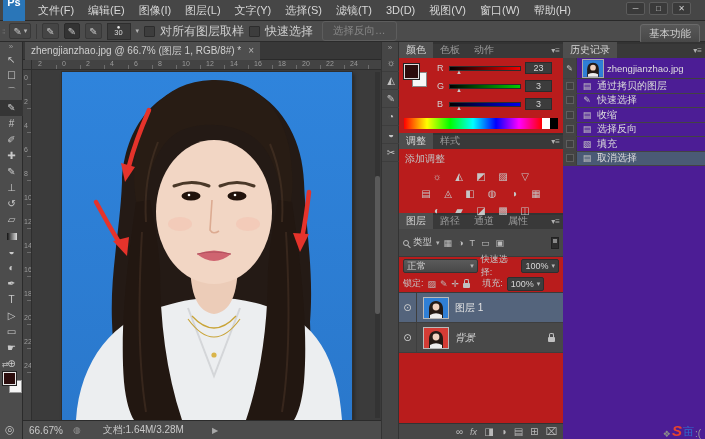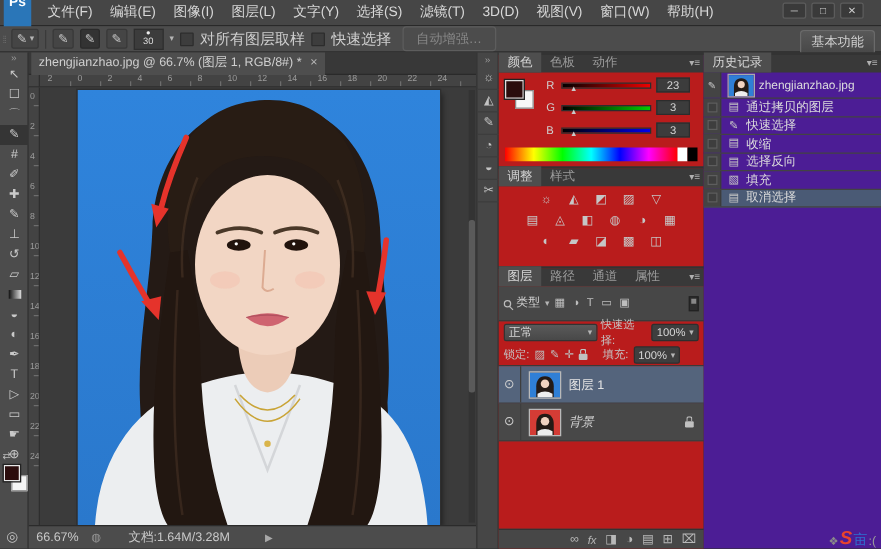"自动增强…" span { text: 自动增强 -> 选择反向 }
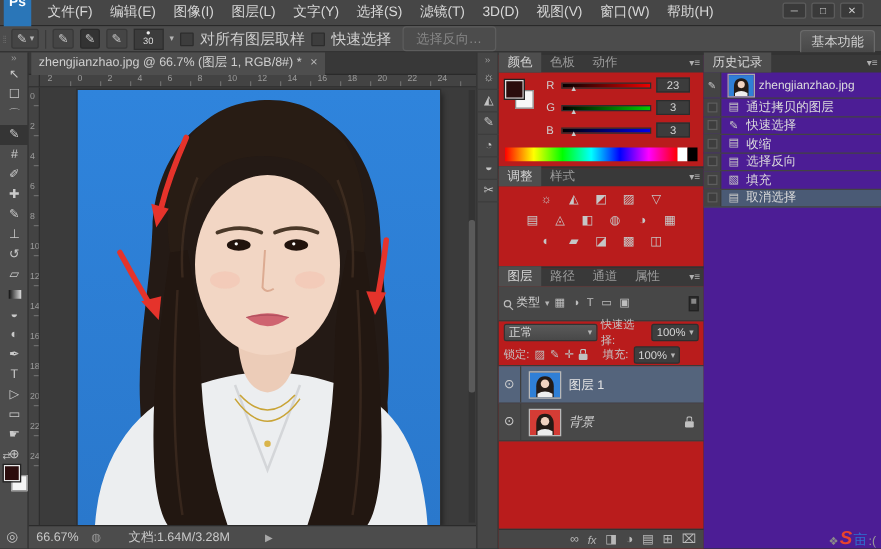"添加调整" div { html: none -> <div>添加调整</div> }
